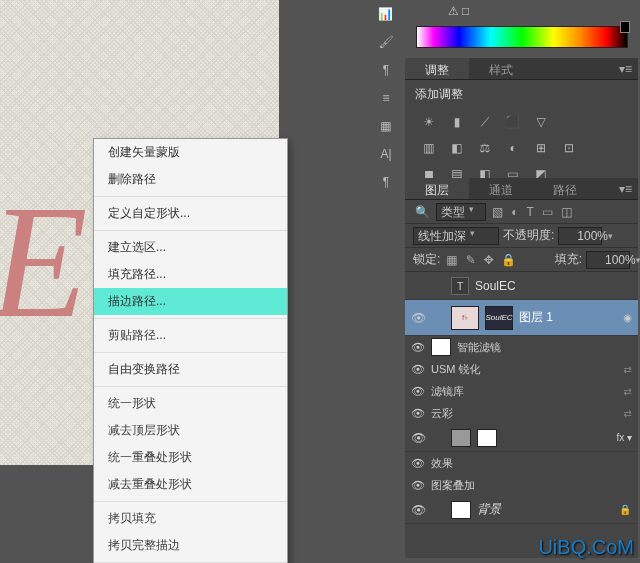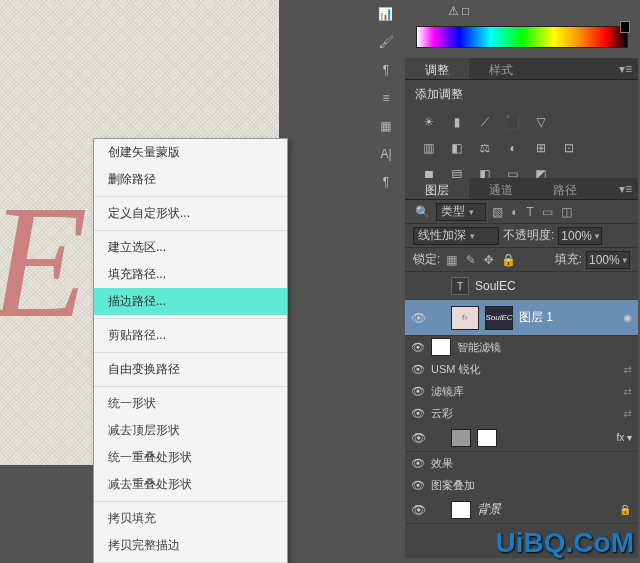"类型" .dropdown { align-items: center -> none }
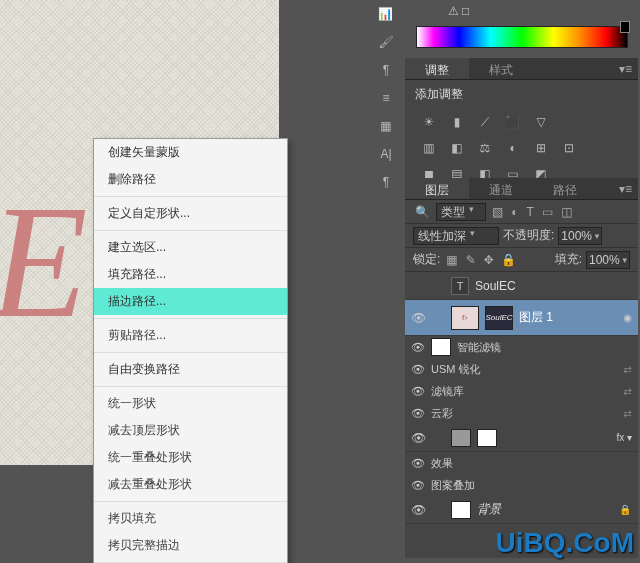"100%" .val-box { padding: 0 2px -> 0 18px }
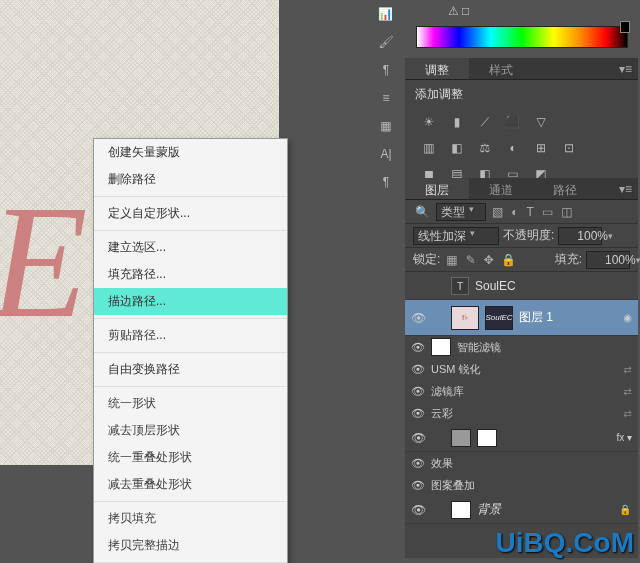"UiBQ.CoM" .watermark { font-size: 28px -> 20px; font-weight: bold -> normal }
